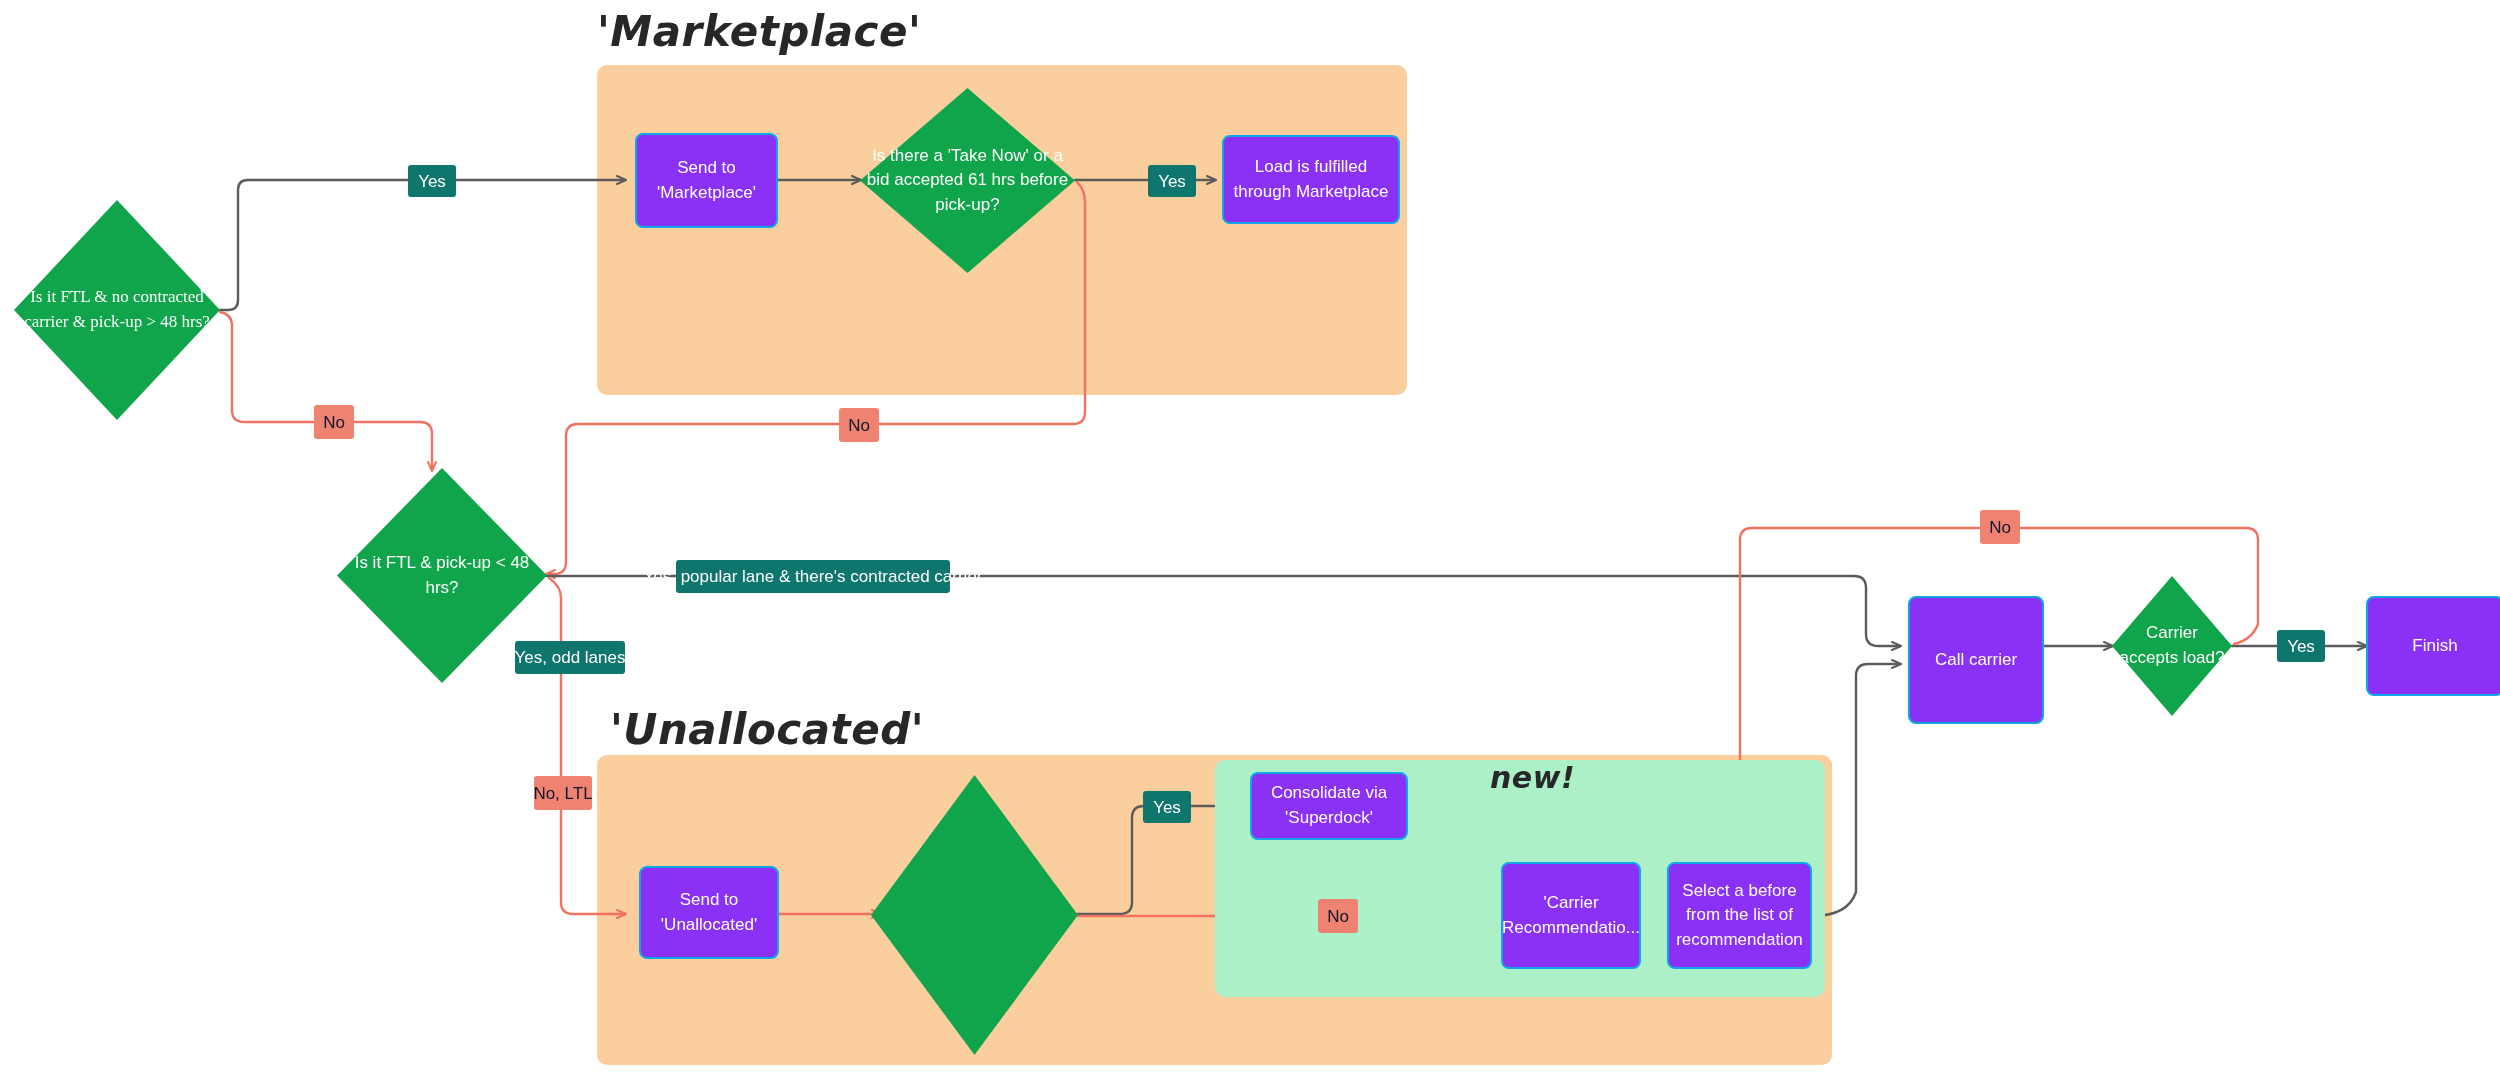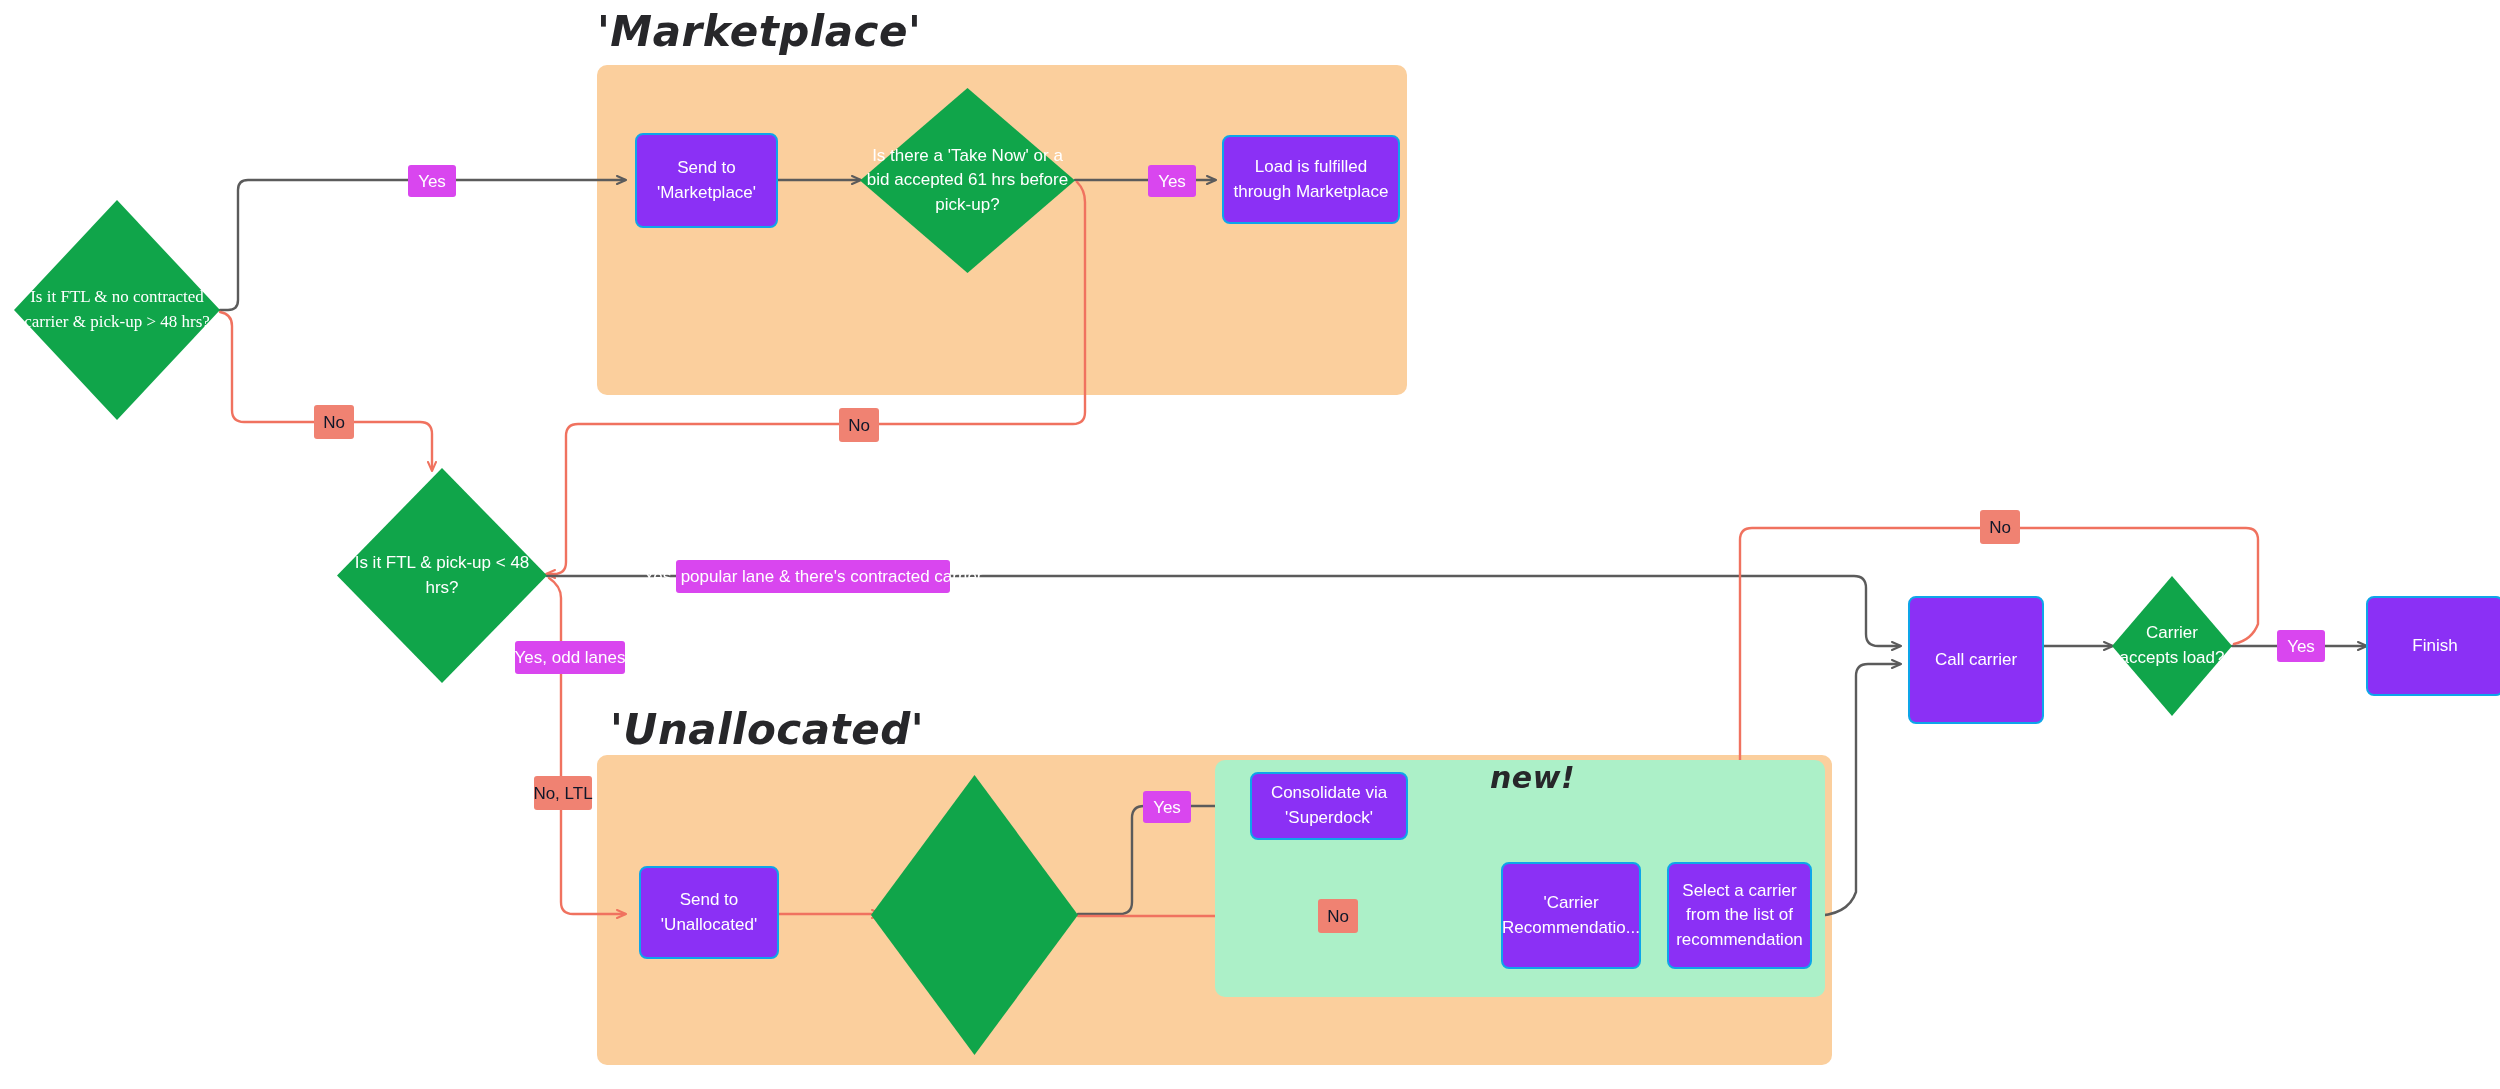"Yes" .elabel.yes { background: #d946ef -> #0f766e }
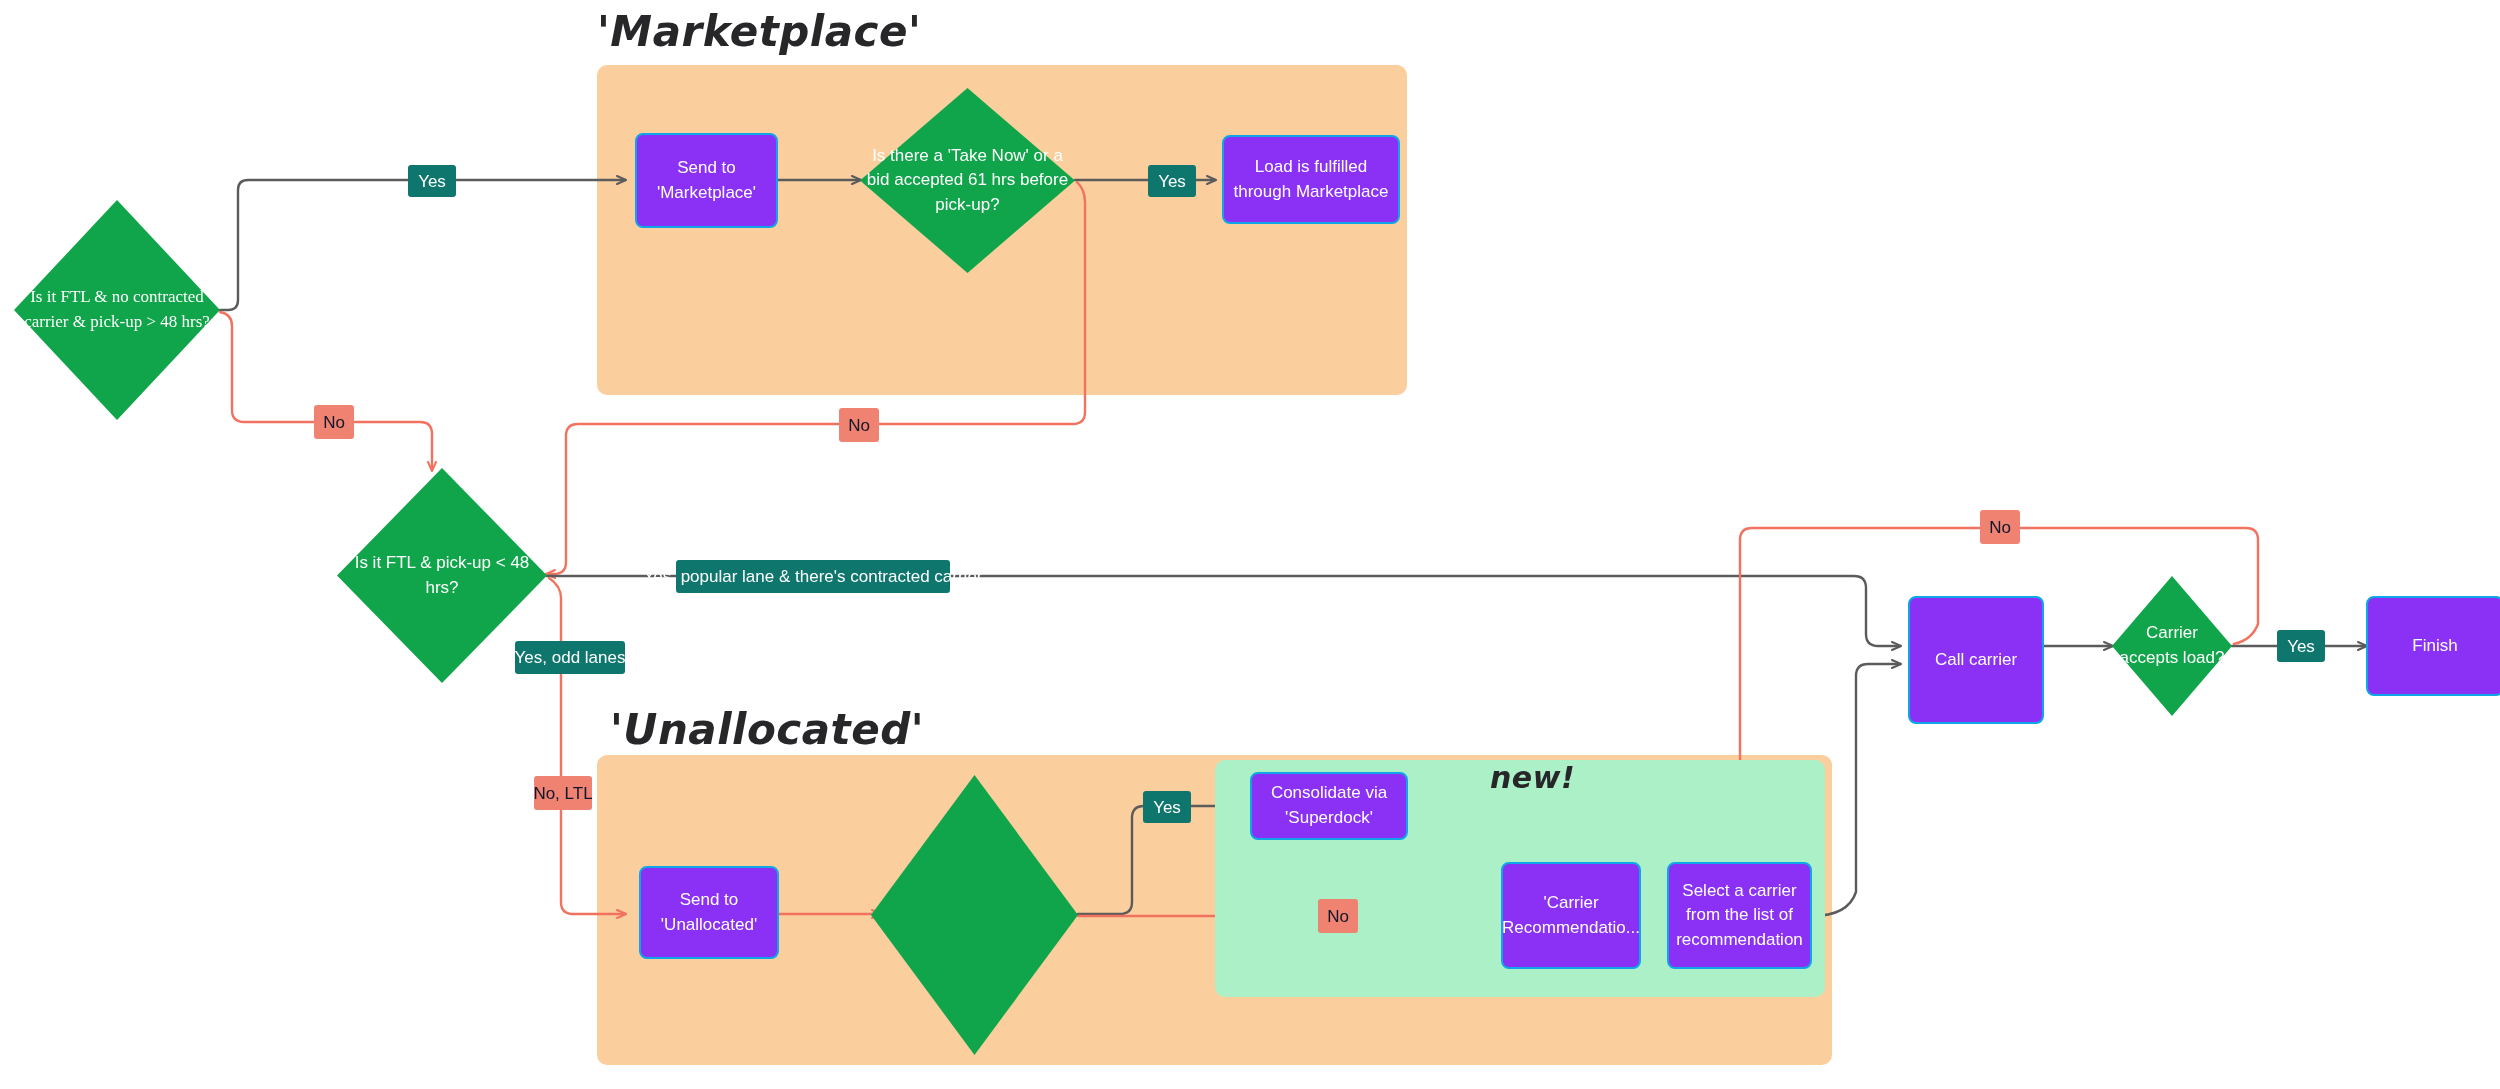"Select a carrier from the" span.node-label { text: carrier -> before }
